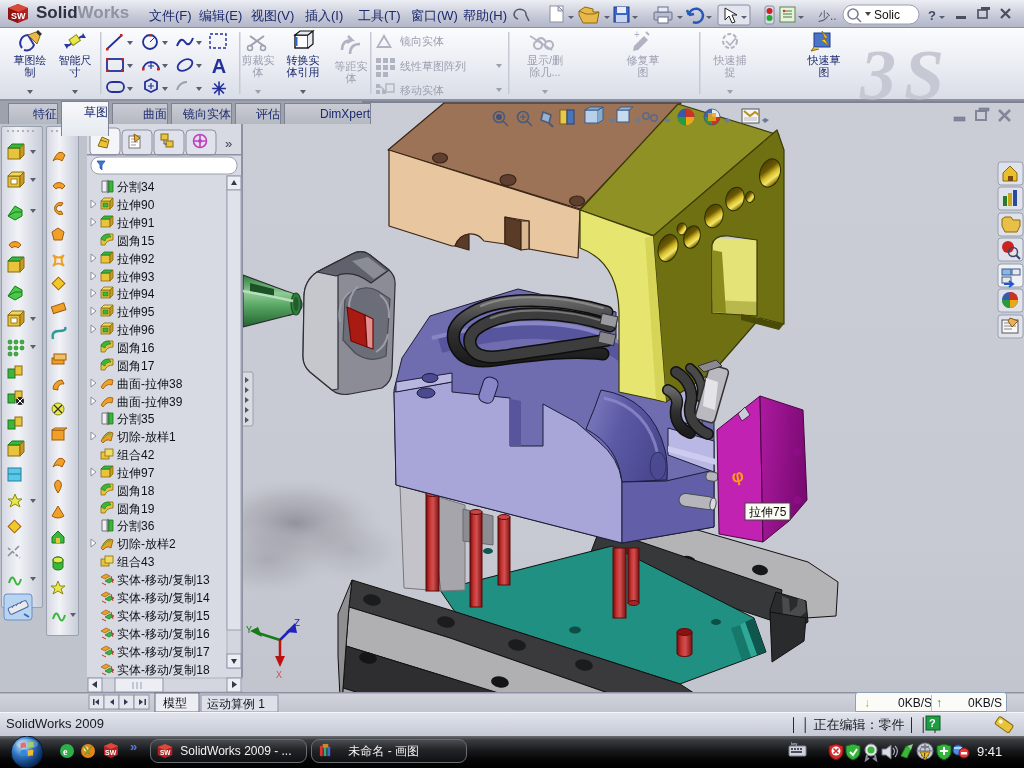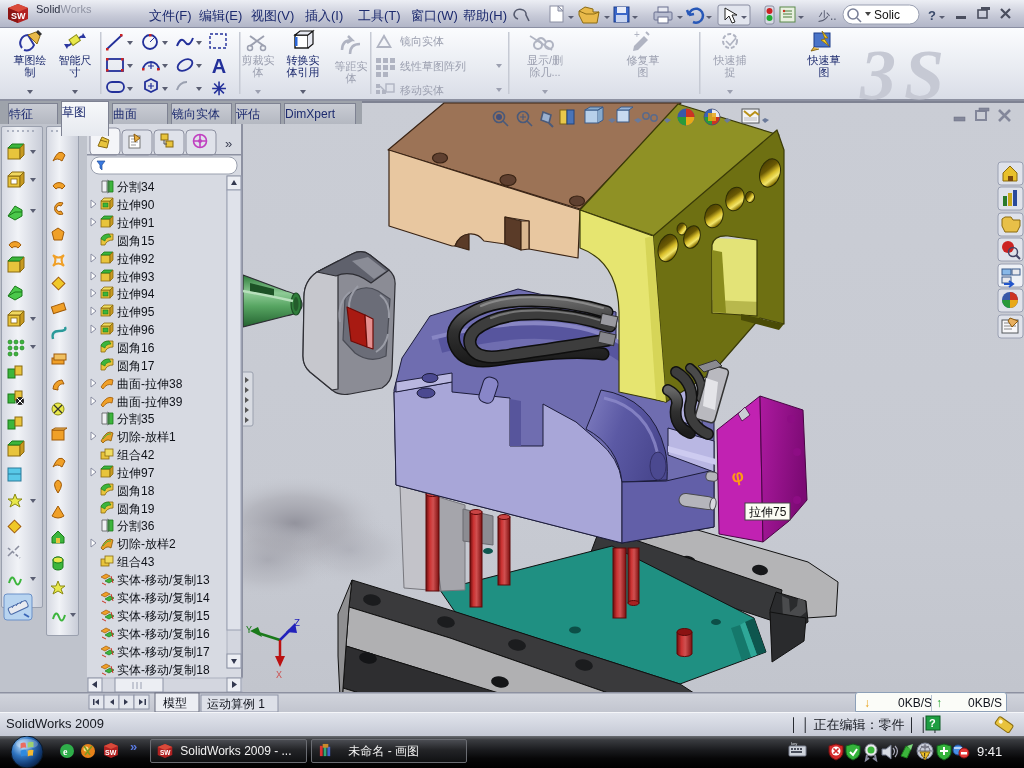"SolidWorks" #swtext { font-size: 11px -> 17px; font-weight: normal -> bold }
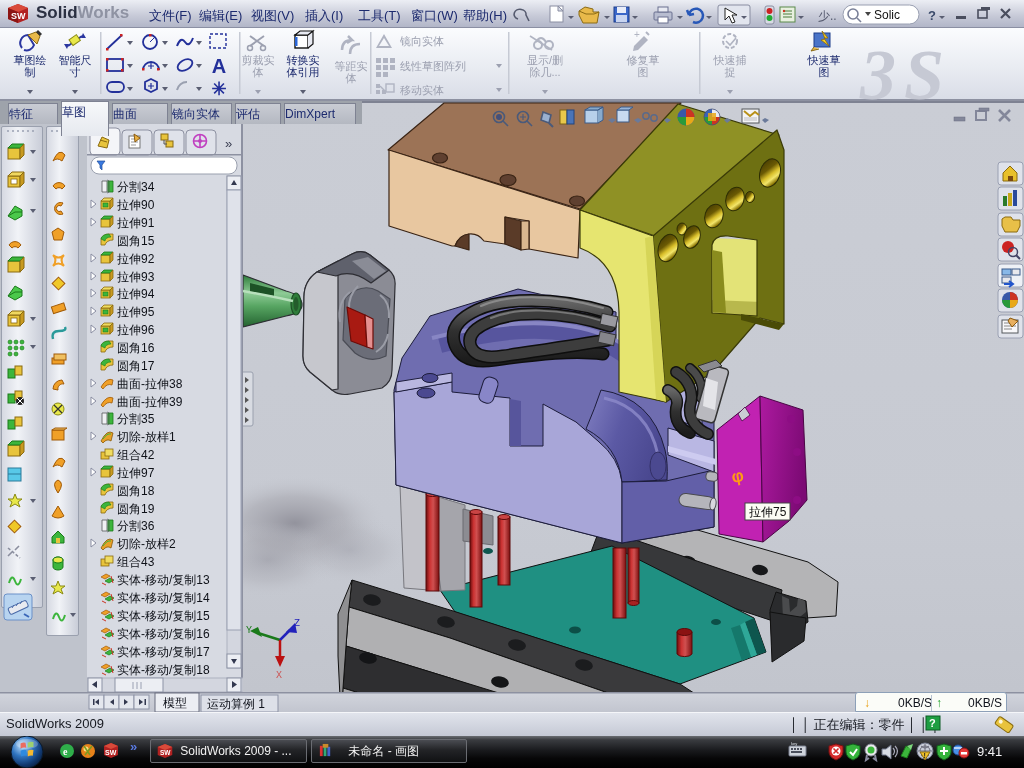"特征" .ctab { text-align: left -> right }
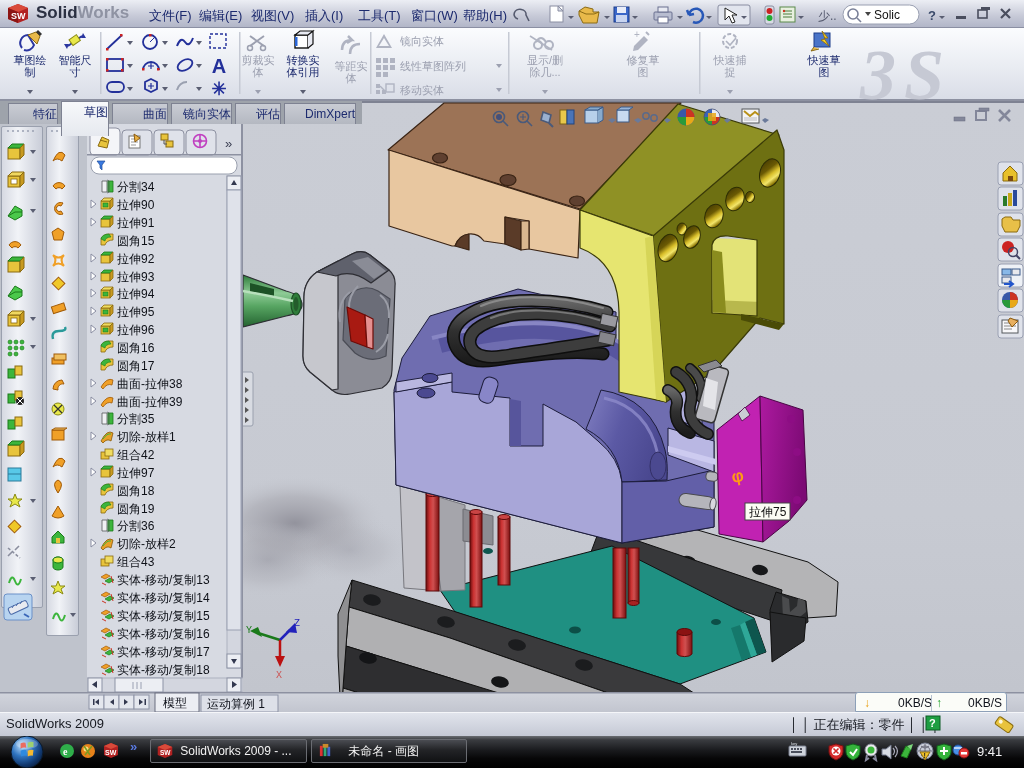"DimXpert" div.abs { width: 72px -> 87px }
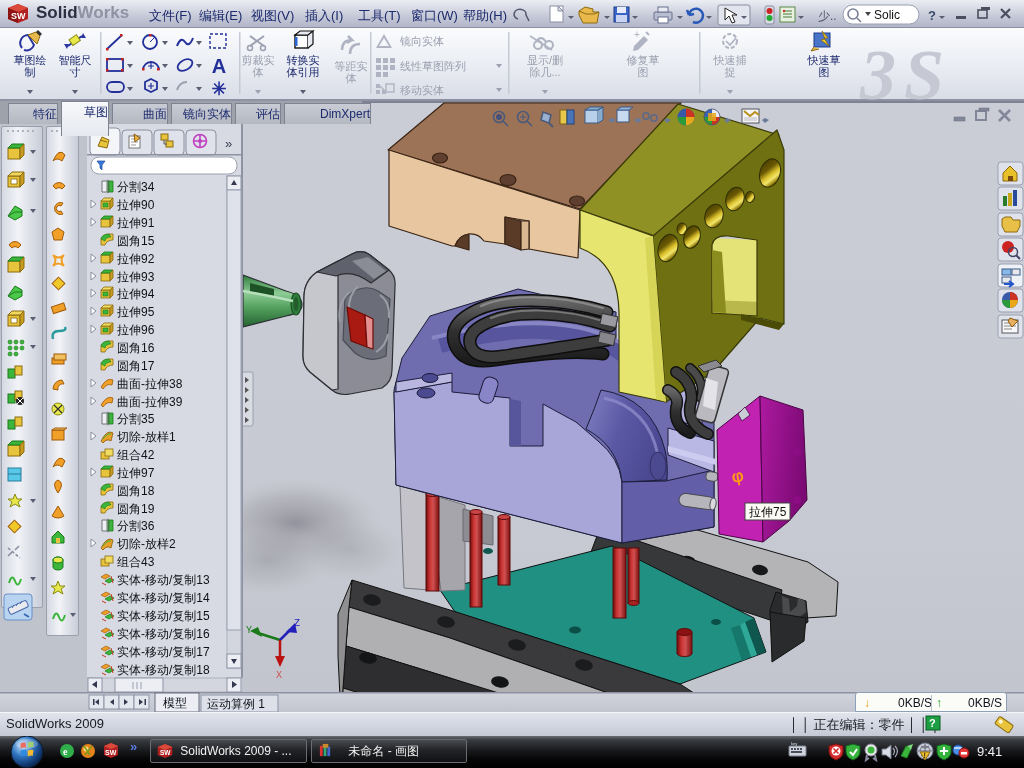"SolidWorks 2009 - ..." .taskbtn { border-radius: 2px -> 8px }
